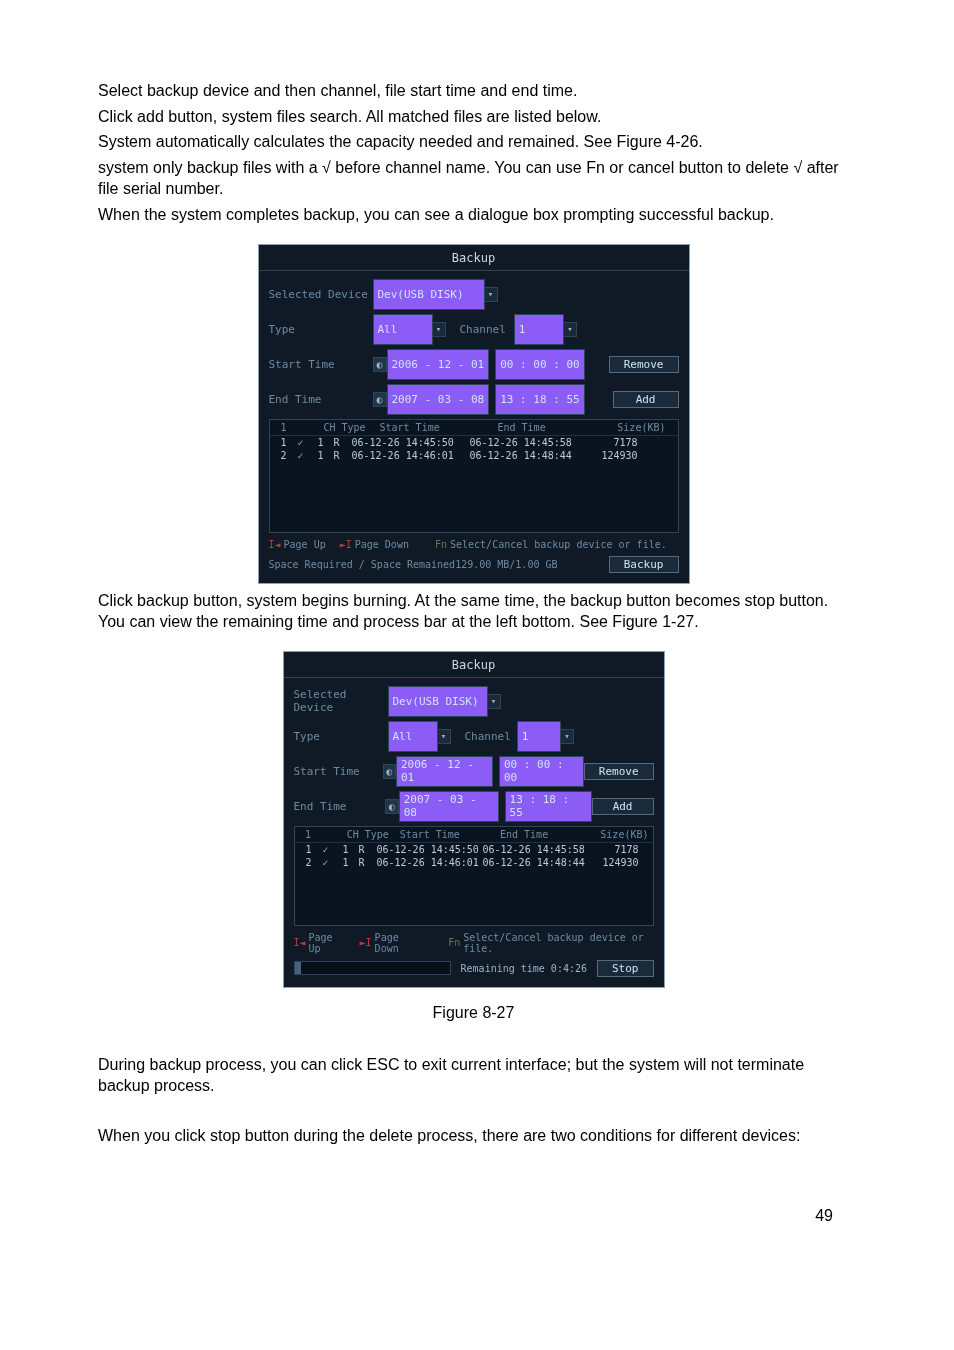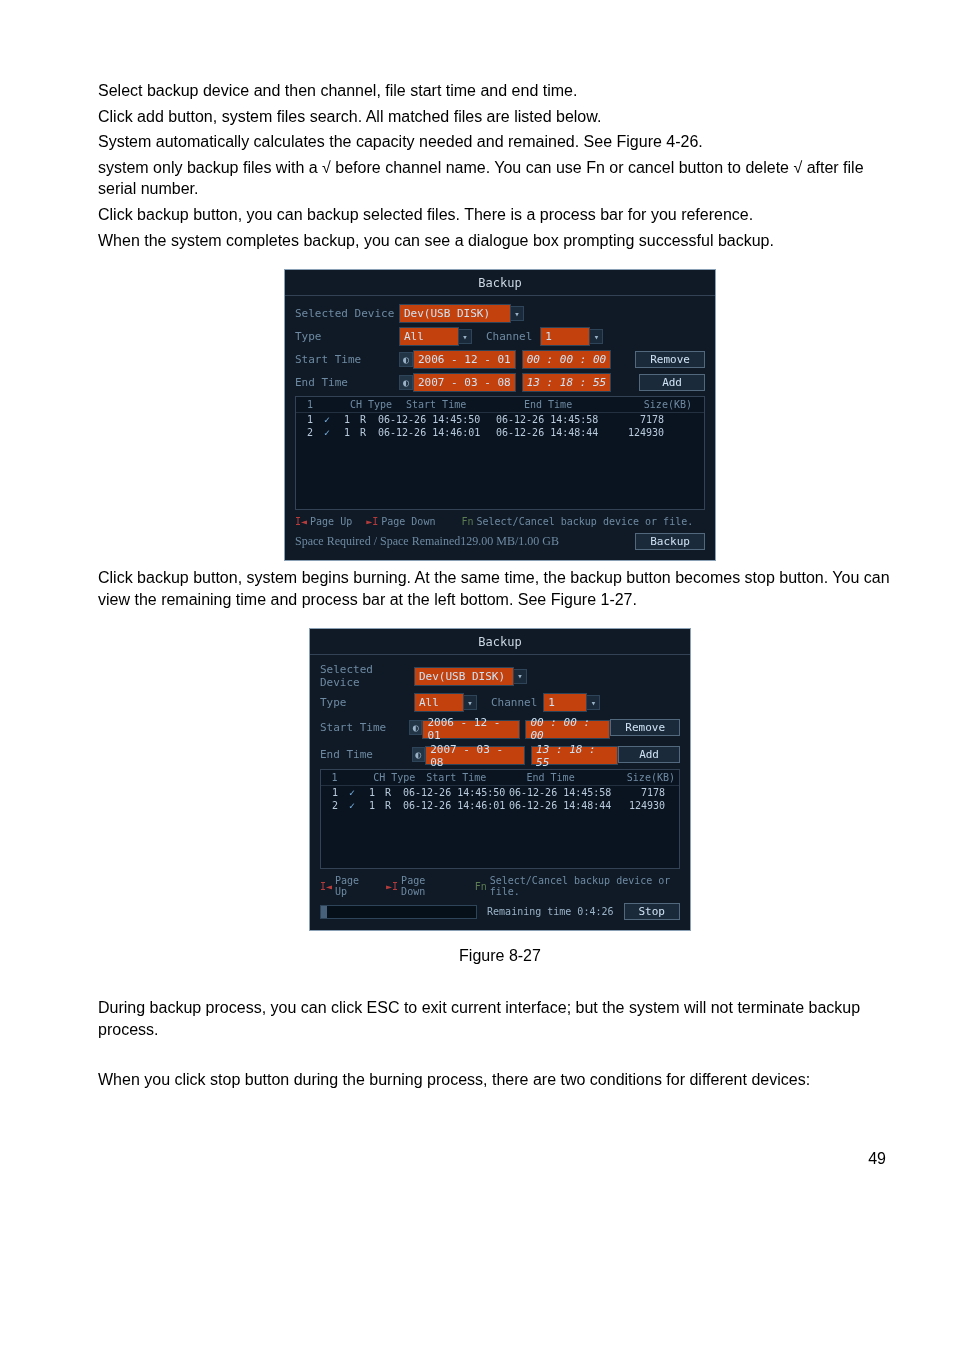"Select backup device and then" .page { padding: 80px 52px 40px 98px -> 80px 105px 40px 98px }
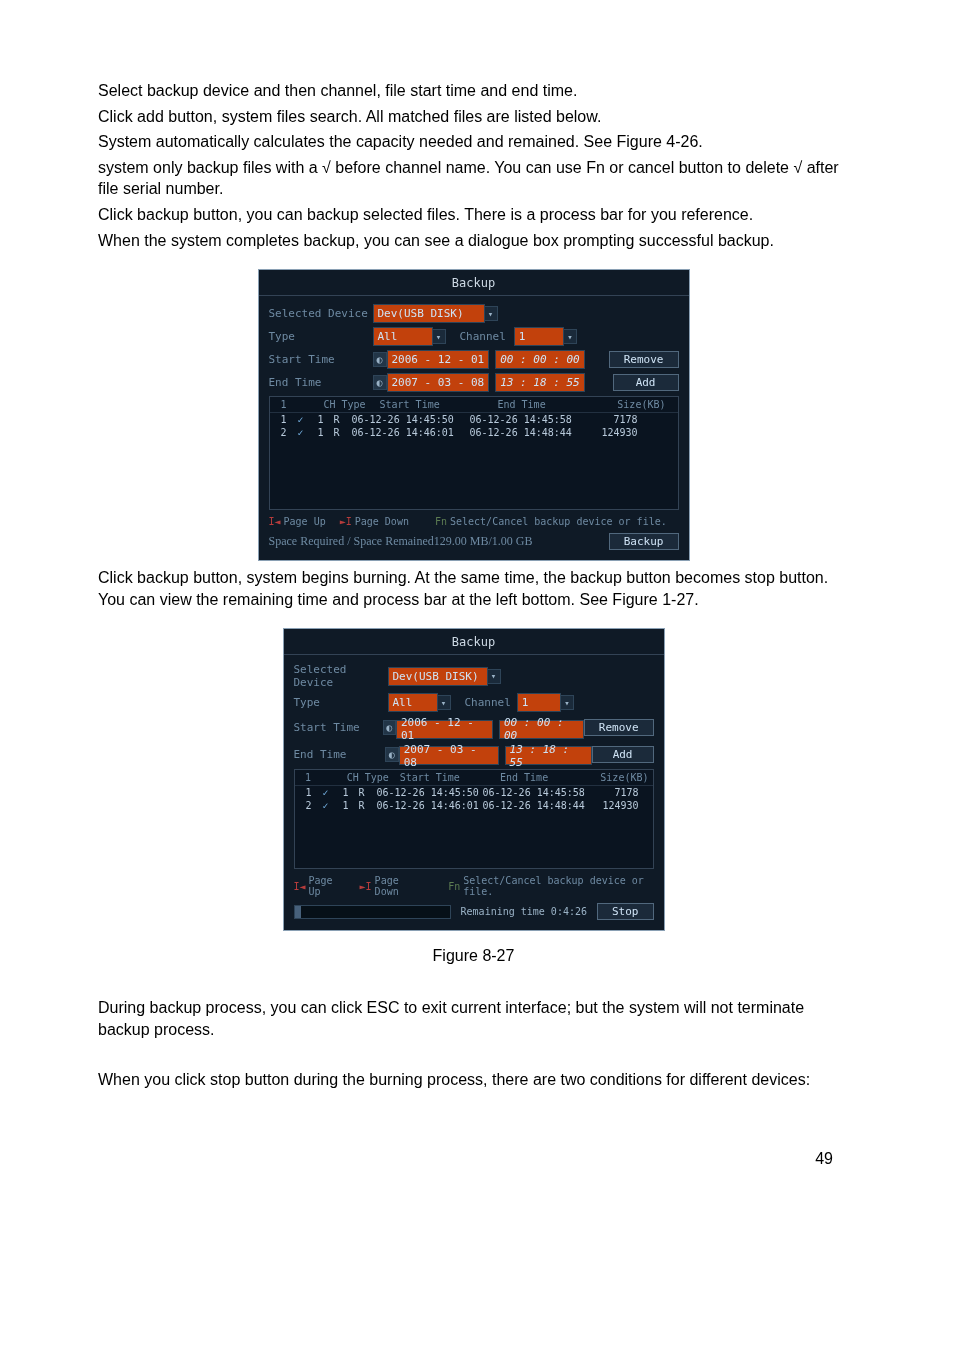"Click backup button, you can" p.para { html: <p>Click backup button, you can backup selected files. There is a process bar for you reference.</p> -> none }
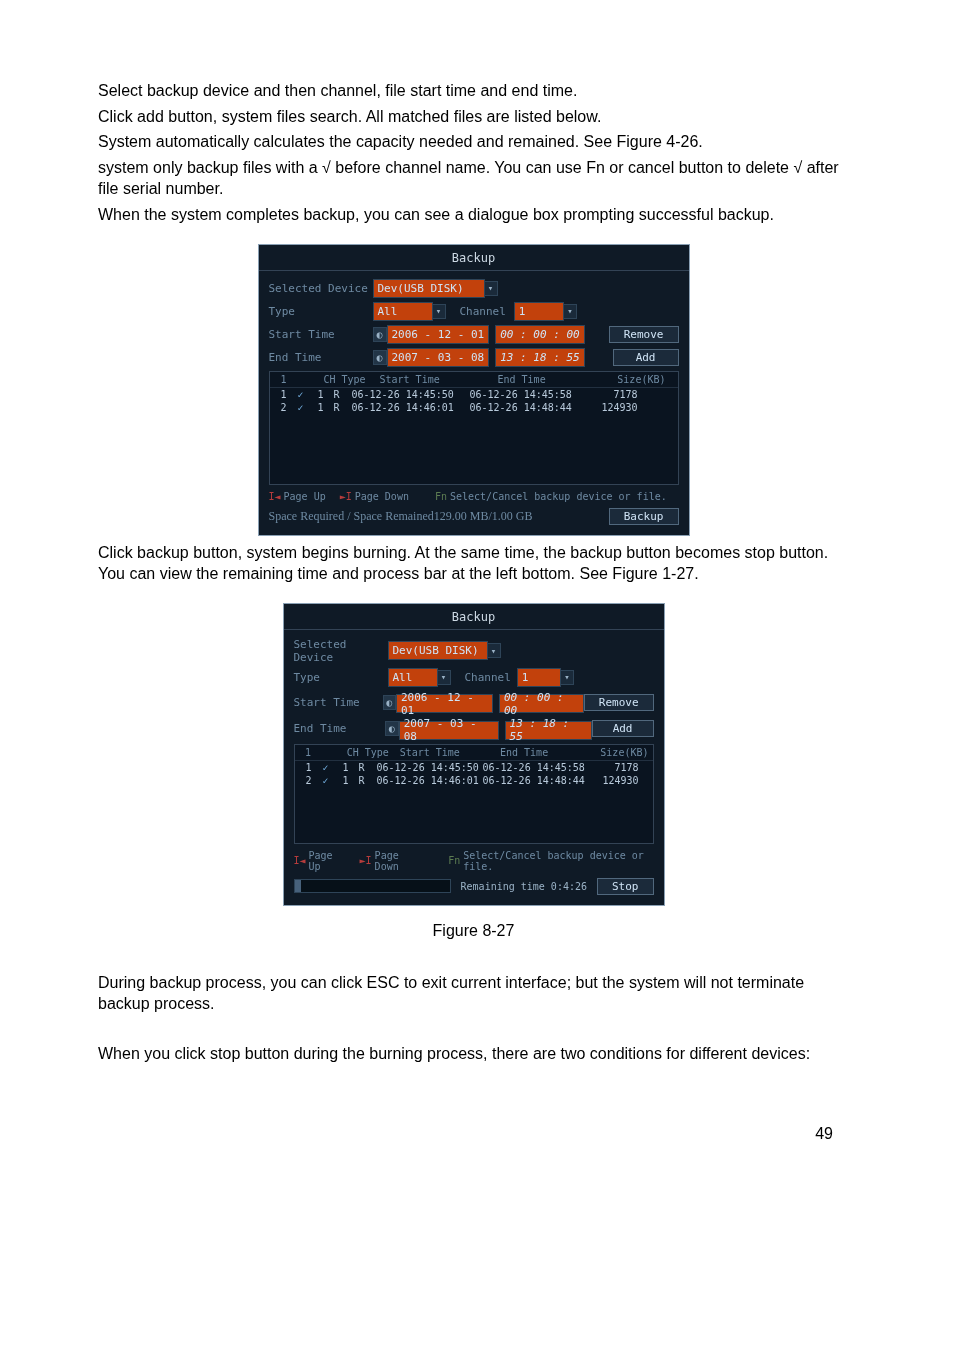"Dev(USB DISK)" .field { background: #c2410c -> #8b5cf6; height: 19px -> 31px }
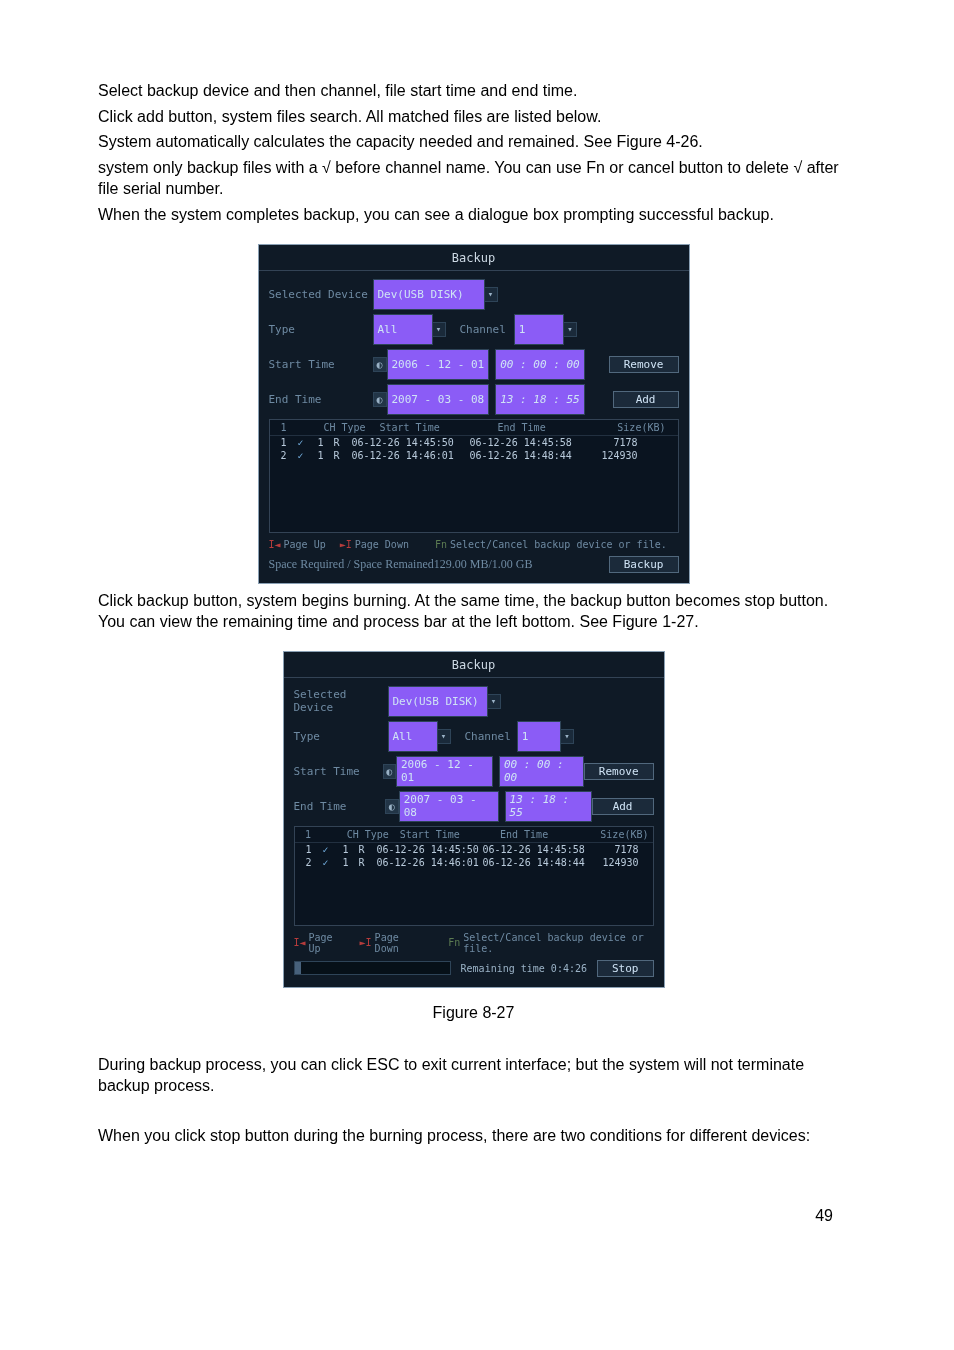"00 : 00 : 00" .time-field .field { font-style: italic -> none }
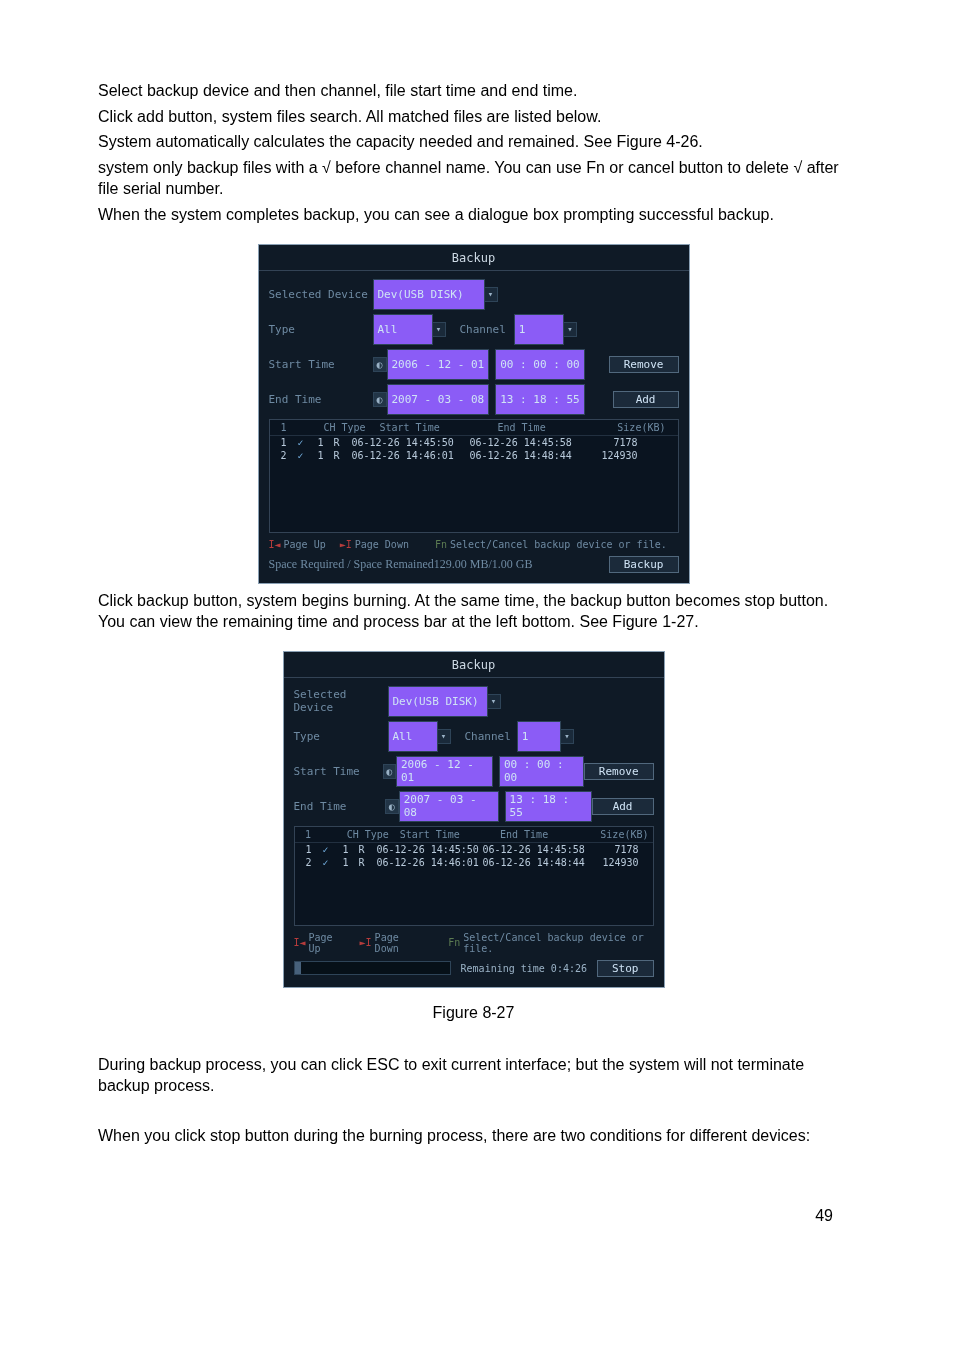"Space Required / Space Remained129.00" .bottom-row .spc { font-family: Liberation Serif, serif -> none; font-size: 12px -> 10px }
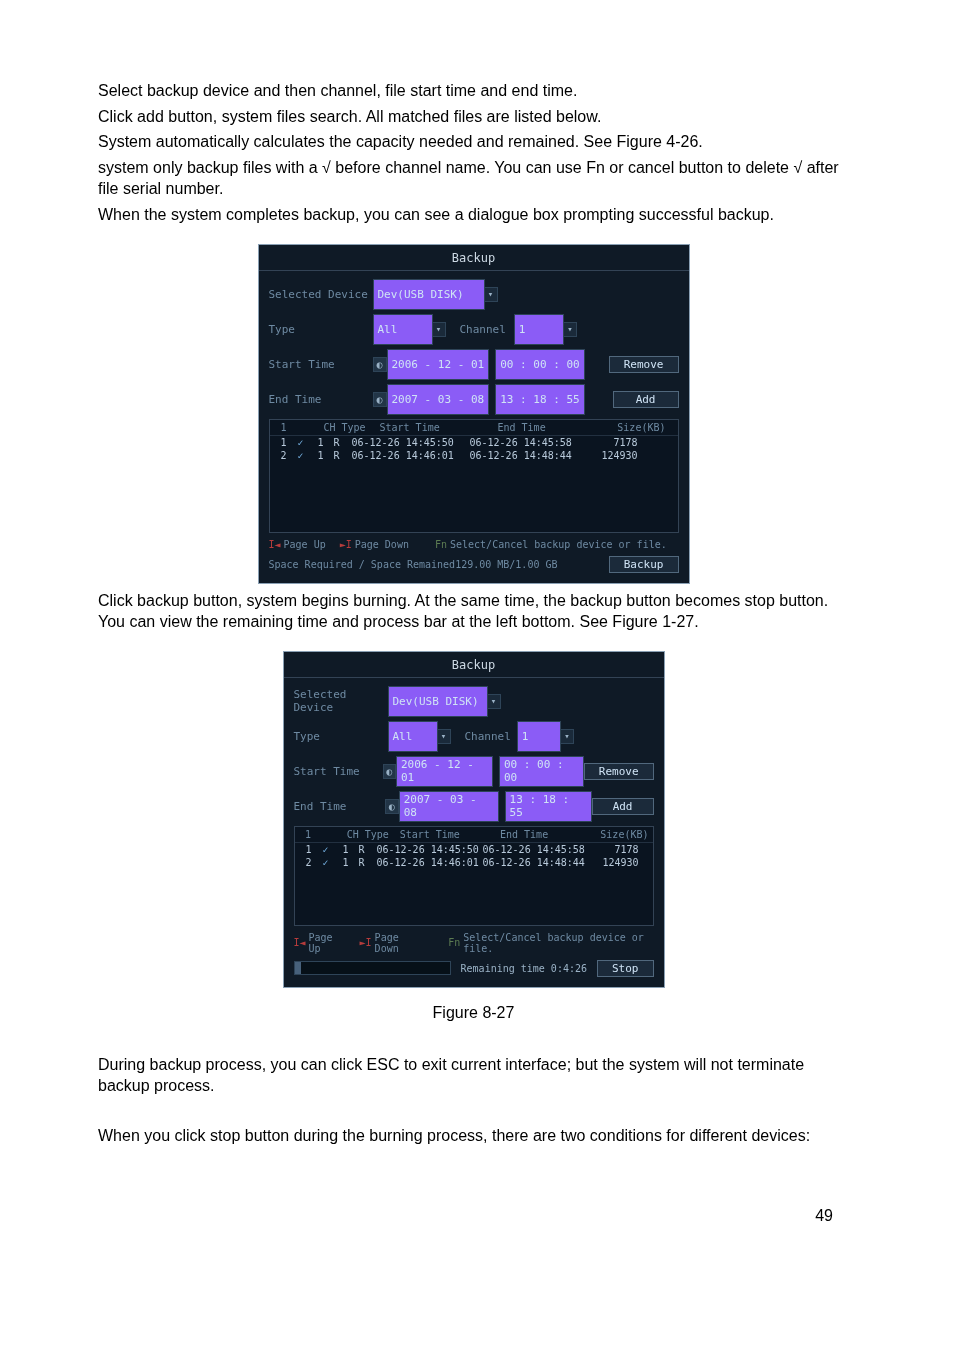"When you click stop button" p.para { text: burning -> delete }
